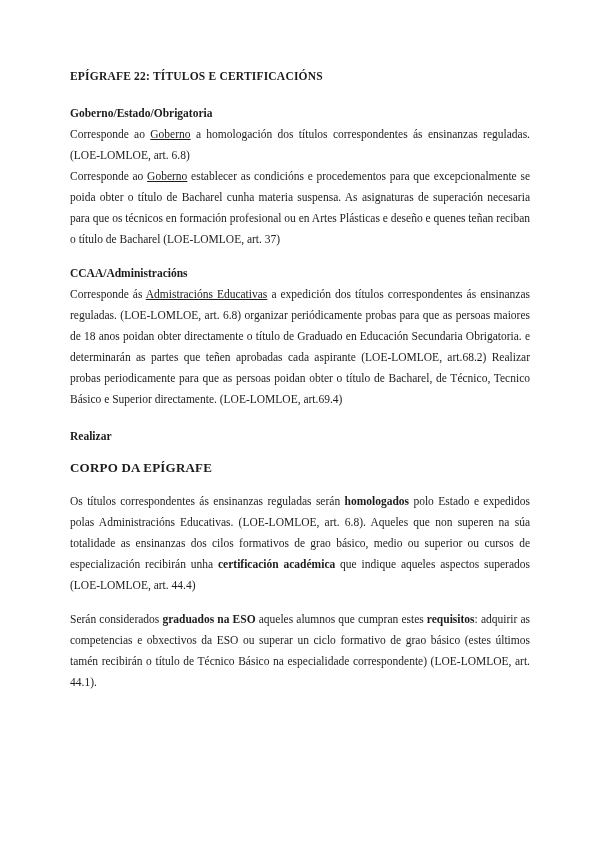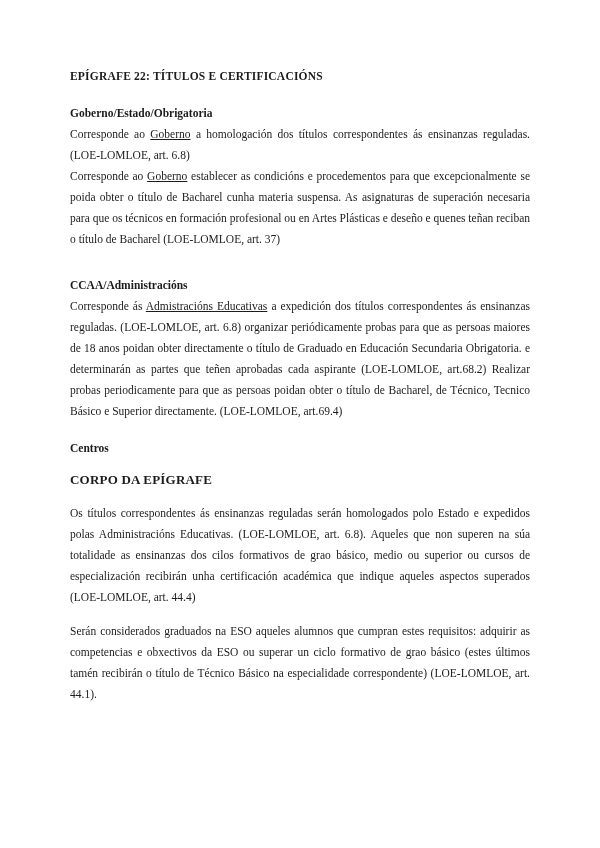"CCAA/Administracións" .subsection-heading.big-gap { margin-top: 25px -> 13px }
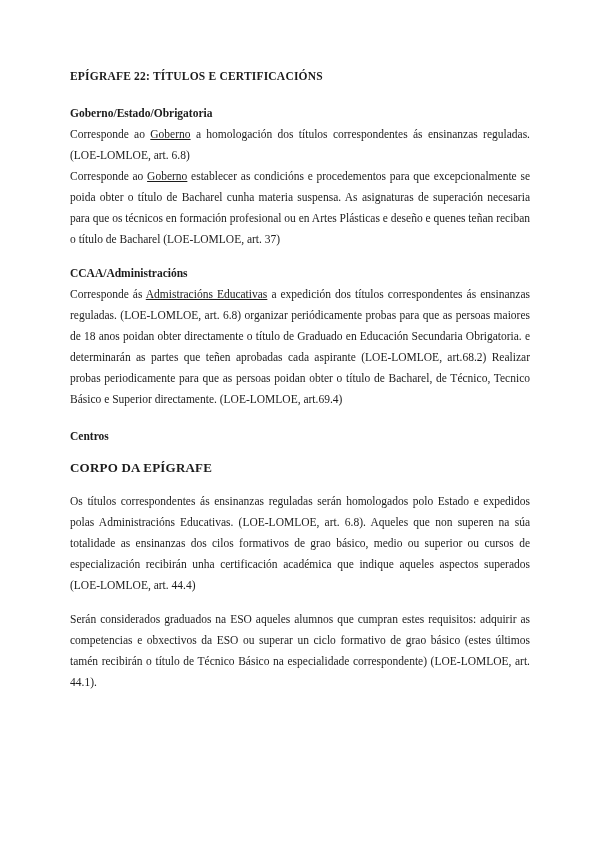"Centros" p.subsection-heading { text: Centros -> Realizar }
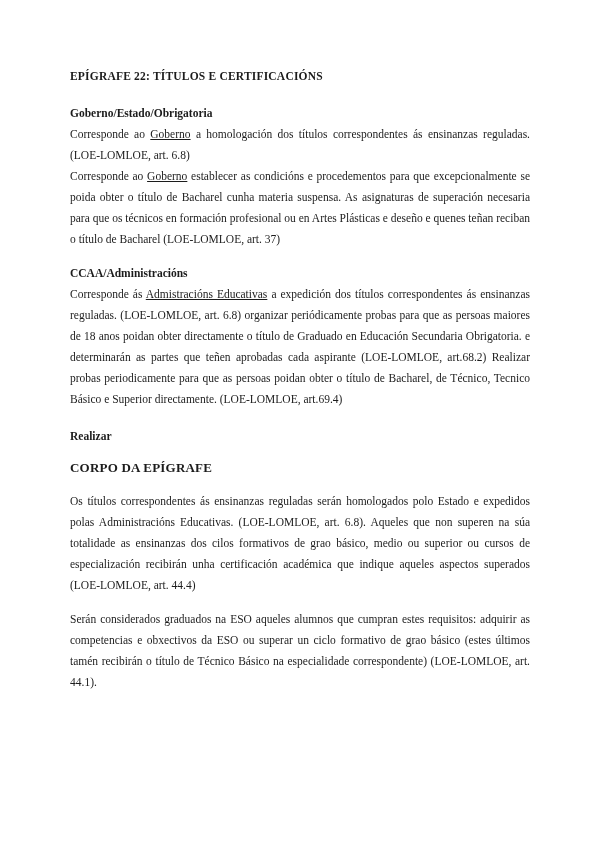"homologados" .para span.b { font-weight: normal -> bold }
